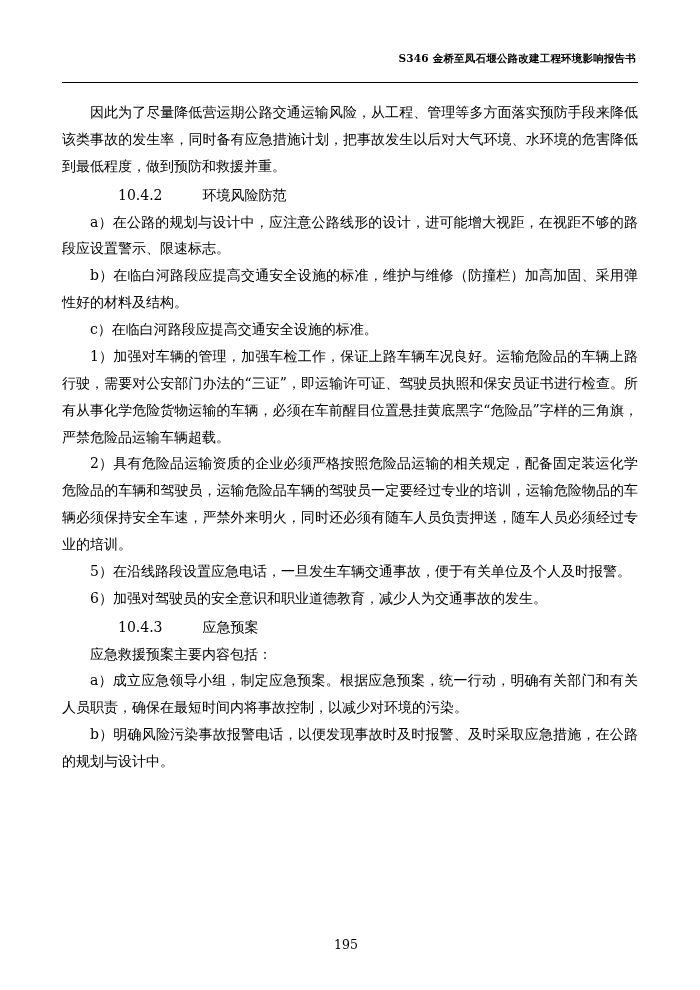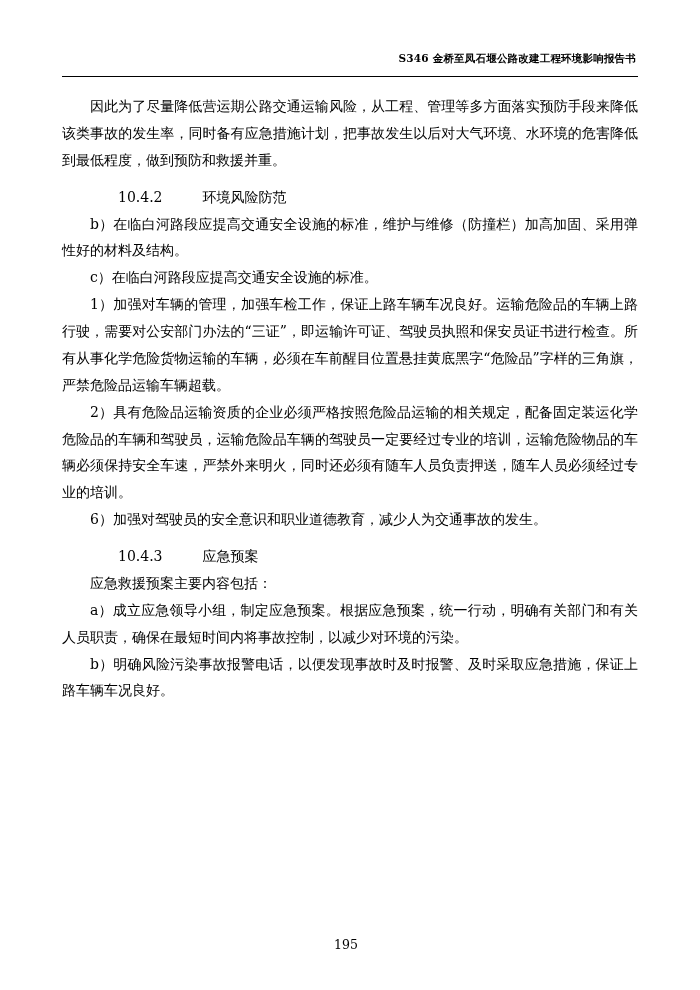"S346 金桥至凤石堰公路改建工程环境影响报告书" .header { margin-bottom: 10px -> 16px }
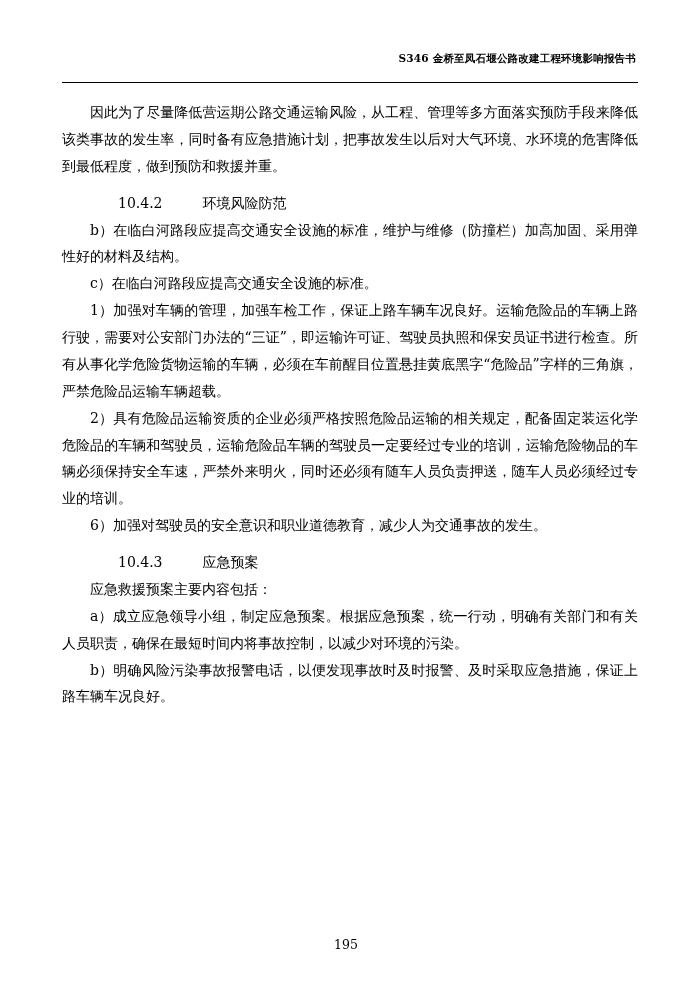"10.4.2 环境风险防范" .heading { margin-top: 10px -> 2px }
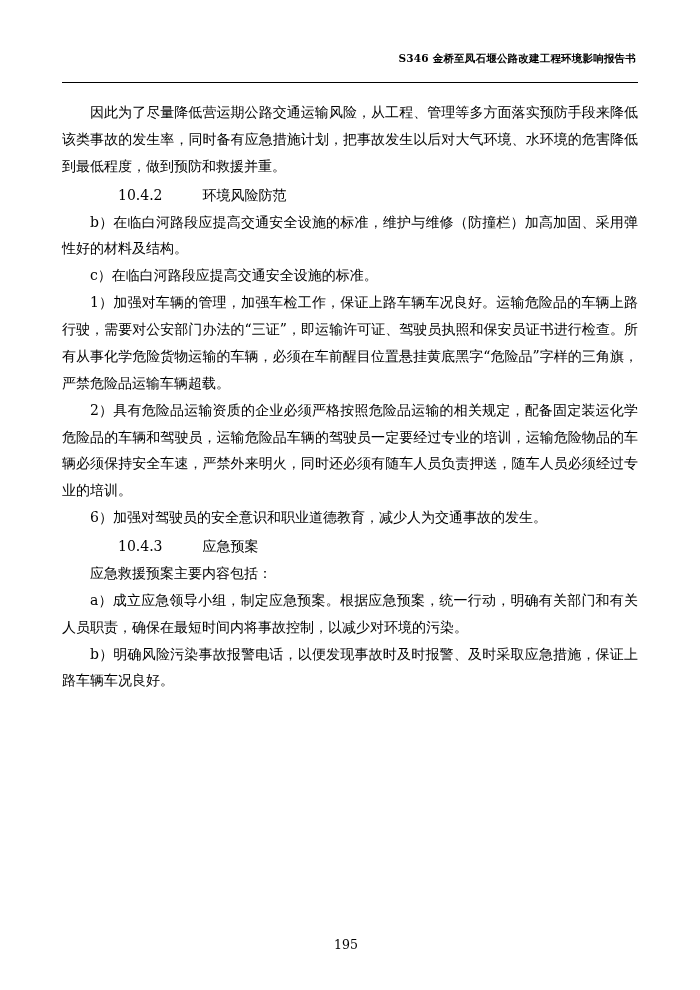"a）在公路的规划与设计中，应注意公路线形的设计，进可能增大视距，在视距不够的路段" p.para { html: none -> <p>a）在公路的规划与设计中，应注意公路线形的设计，进可能增大视距，在视距不够的路段应设置警示、限速标志。</p> }
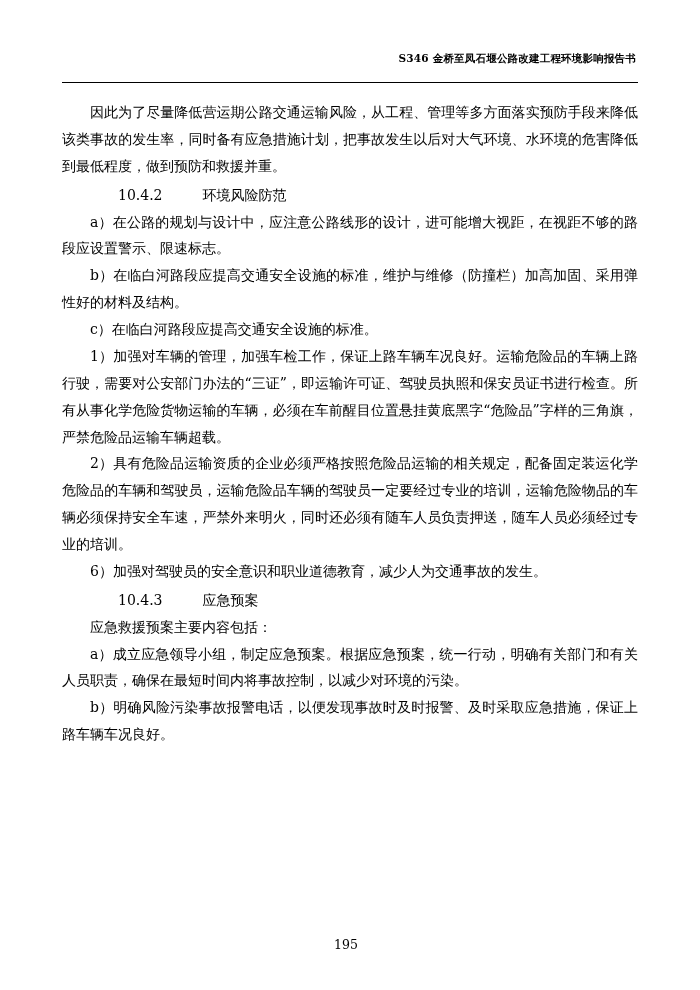"5）在沿线路段设置应急电话，一旦发生车辆交通事故，便于有关单位及个人及时报警。" p.para { html: none -> <p>5）在沿线路段设置应急电话，一旦发生车辆交通事故，便于有关单位及个人及时报警。</p> }
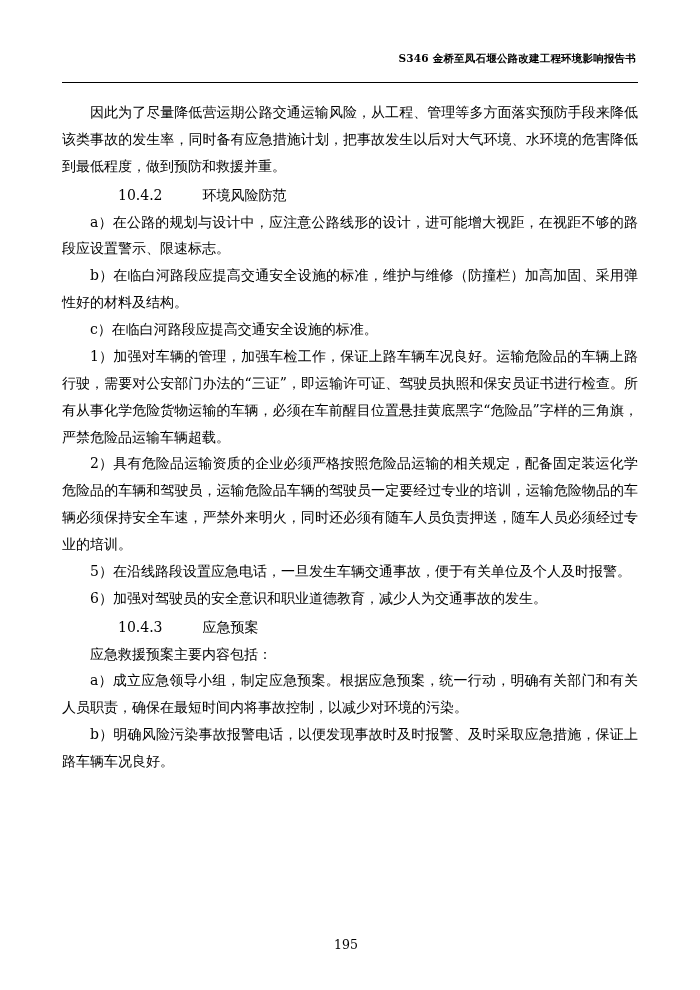"b）明确风险污染事故报警电话，以便发现事故时及时报警、及时采取应急措施，保证上路" p.para { text: 保证上路车辆车况良好 -> 在公路的规划与设计中 }
